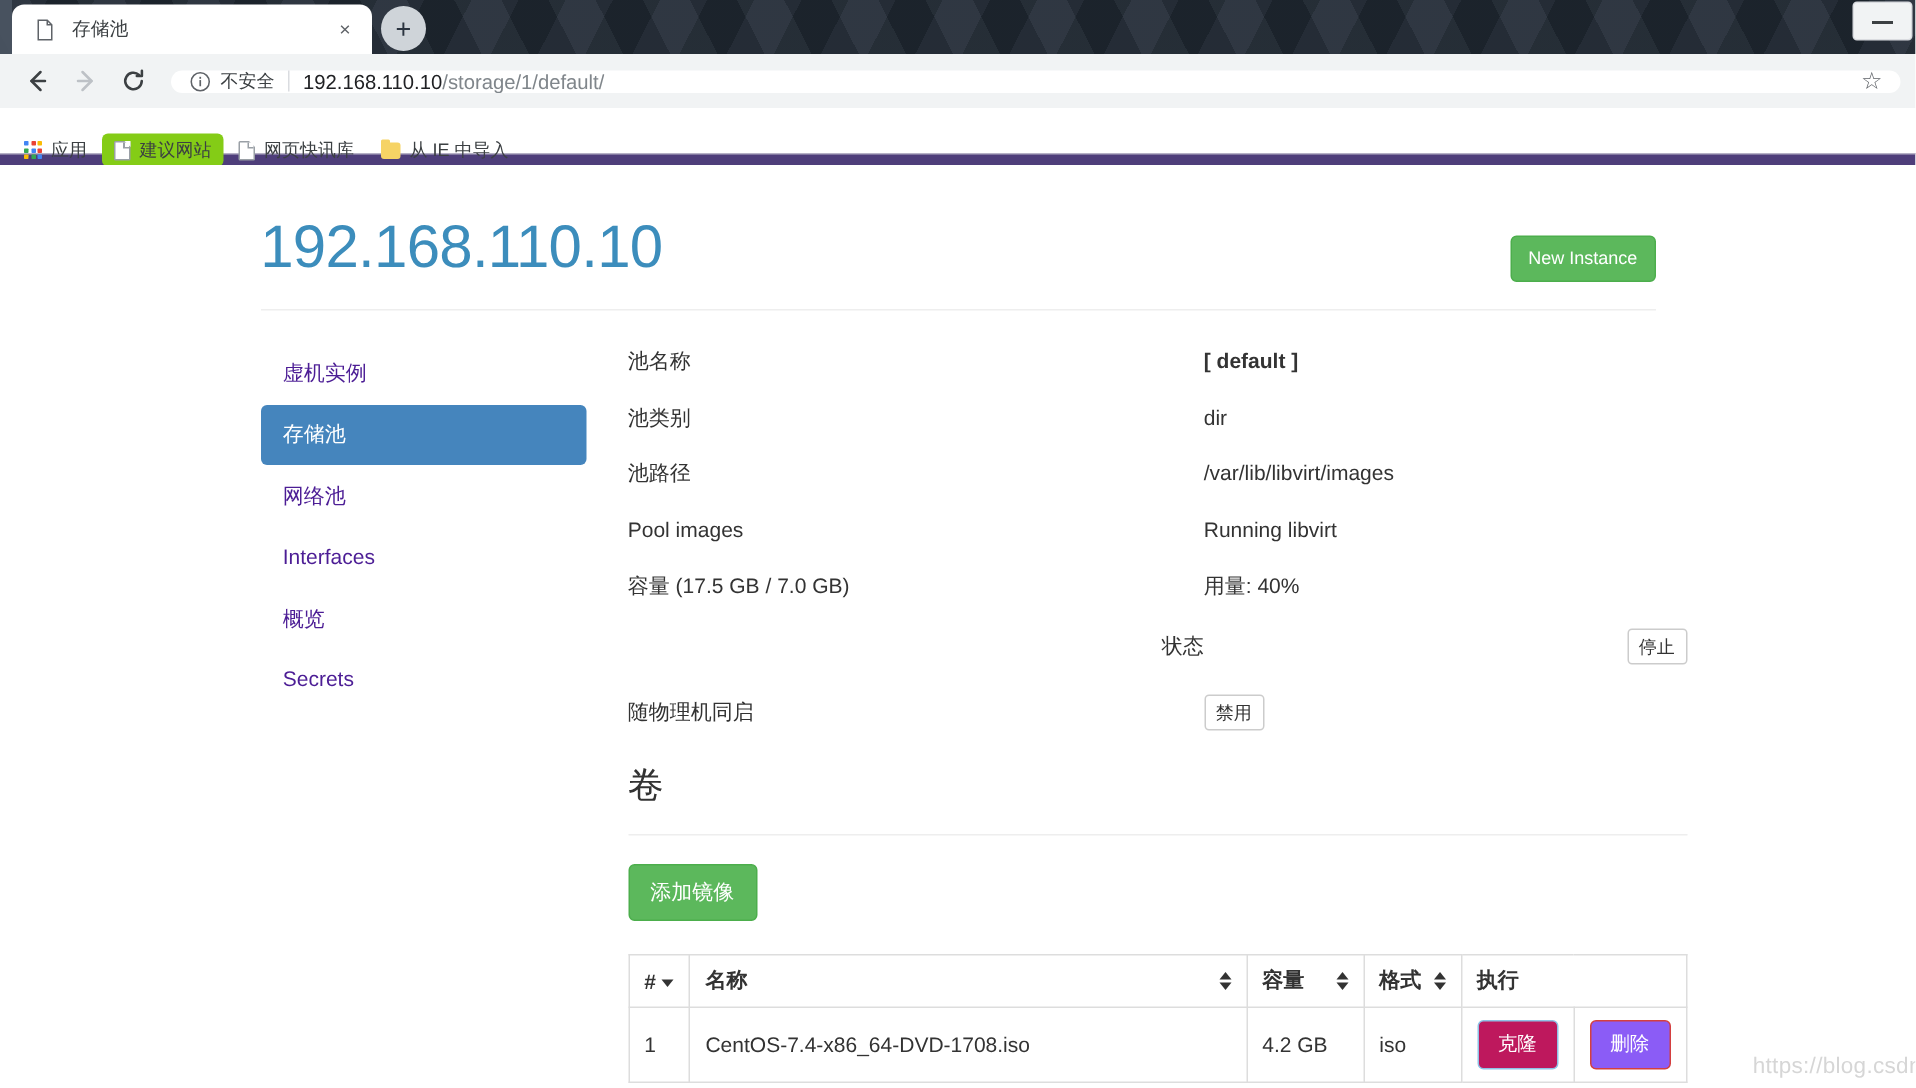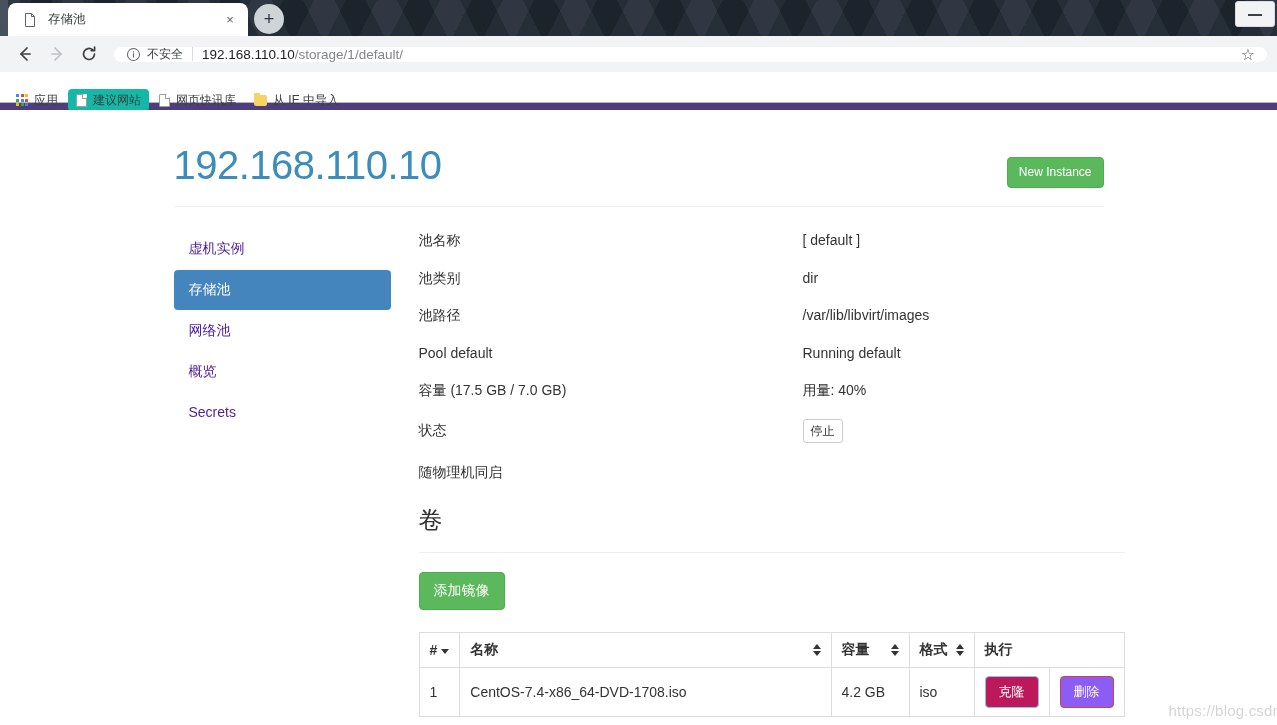"建议网站" .bm.hover { background: #14b8a6 -> #84cc16 }
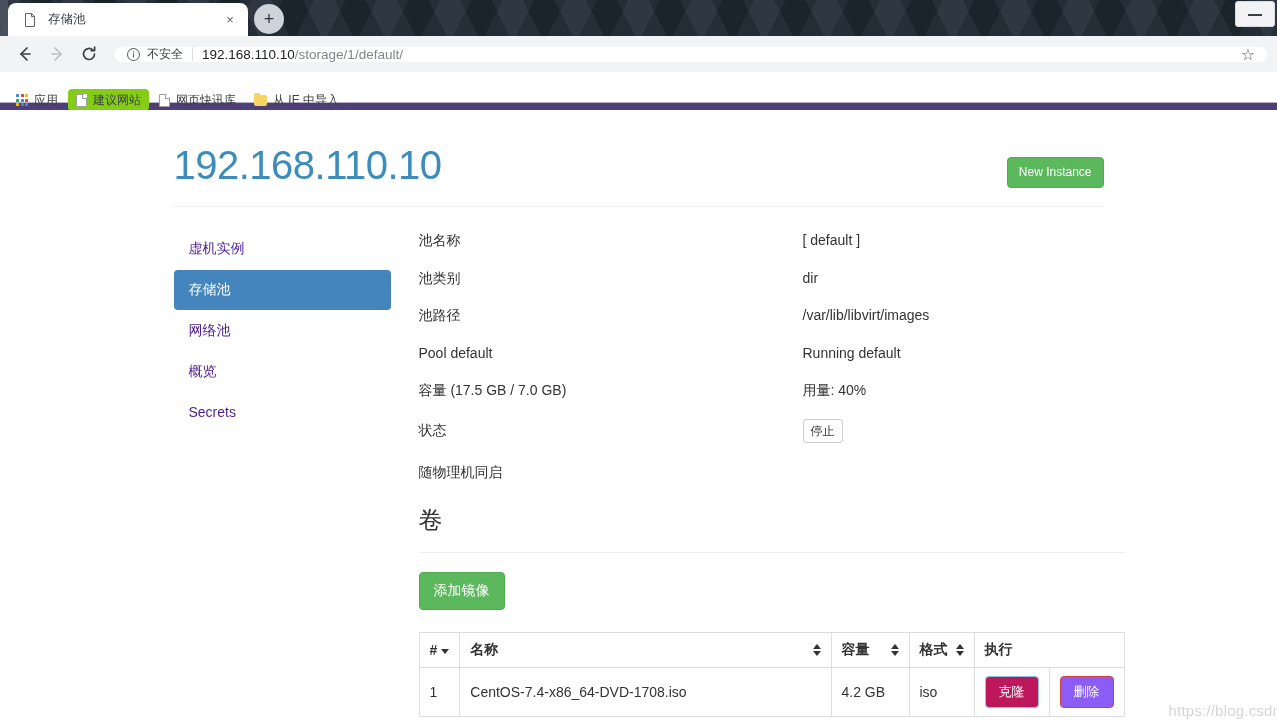"[ default ]" .dl-def b { font-weight: normal -> bold }
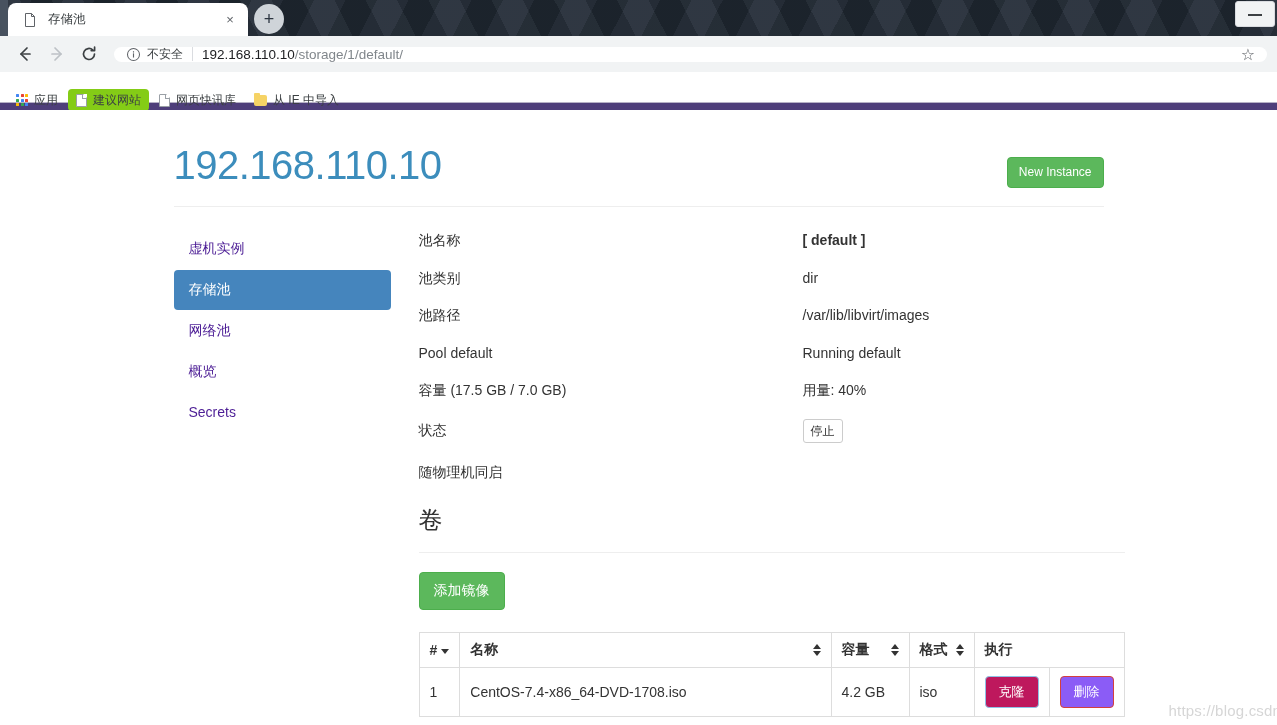"Pool default" div.dl-term { text: default -> images }
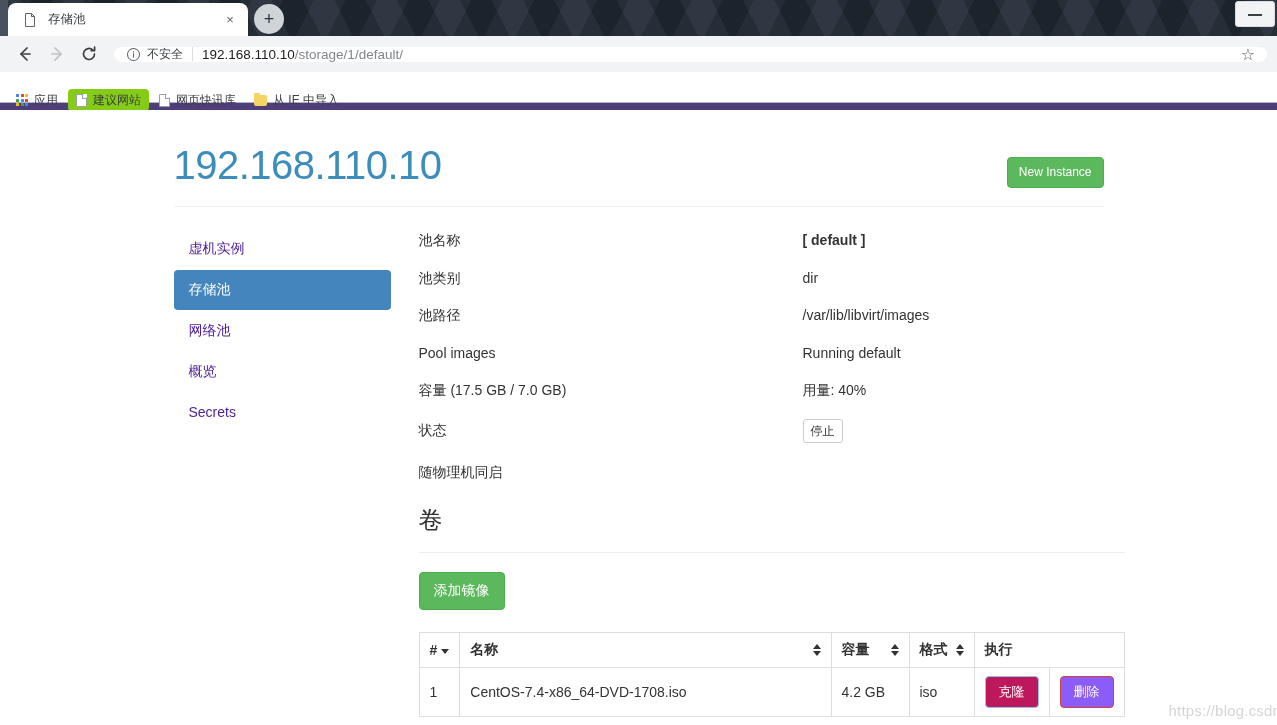"Running default" div.dl-def { text: default -> libvirt }
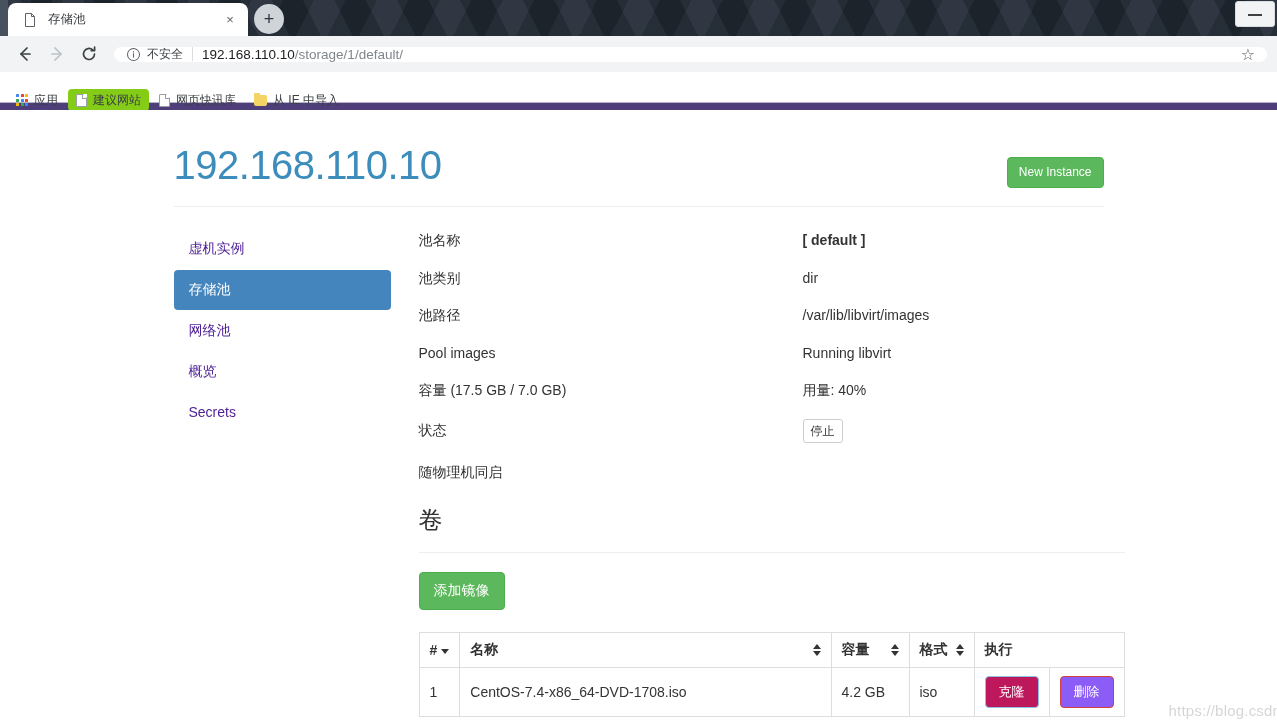"Interfaces" a.nav-item { html: none -> <a>Interfaces</a> }
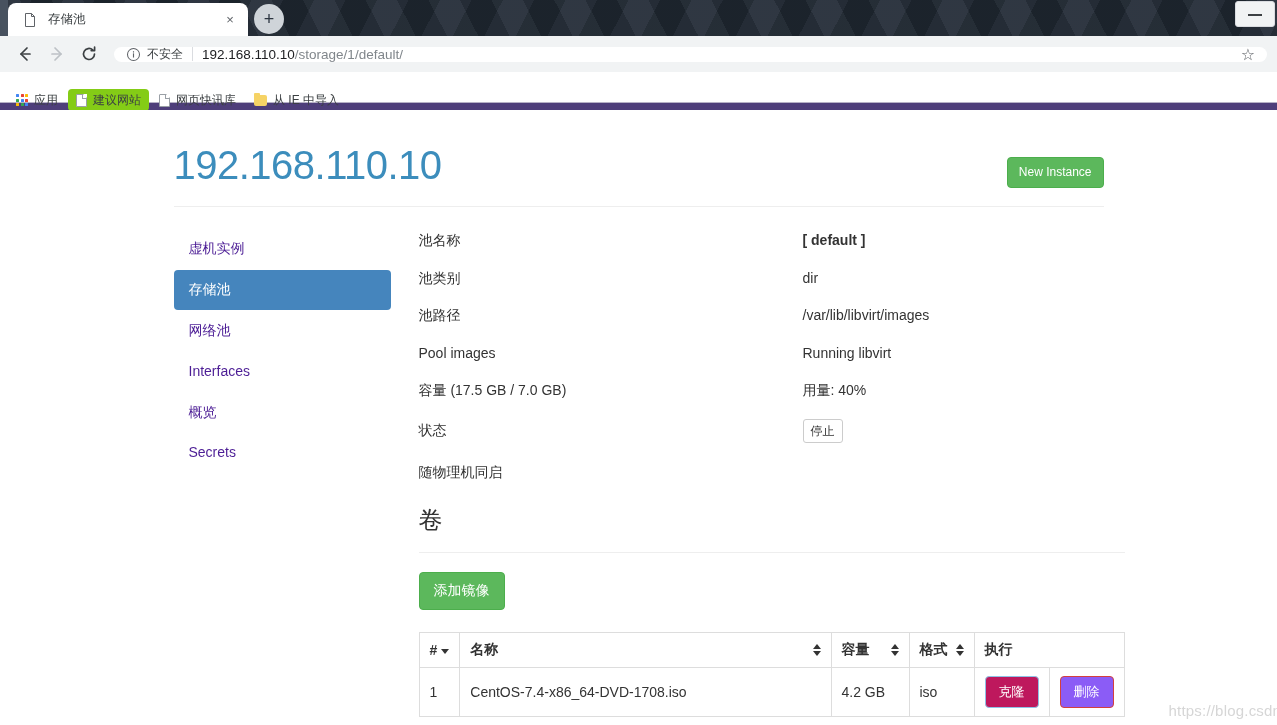"状态" div.dl-row { text-align: none -> right }
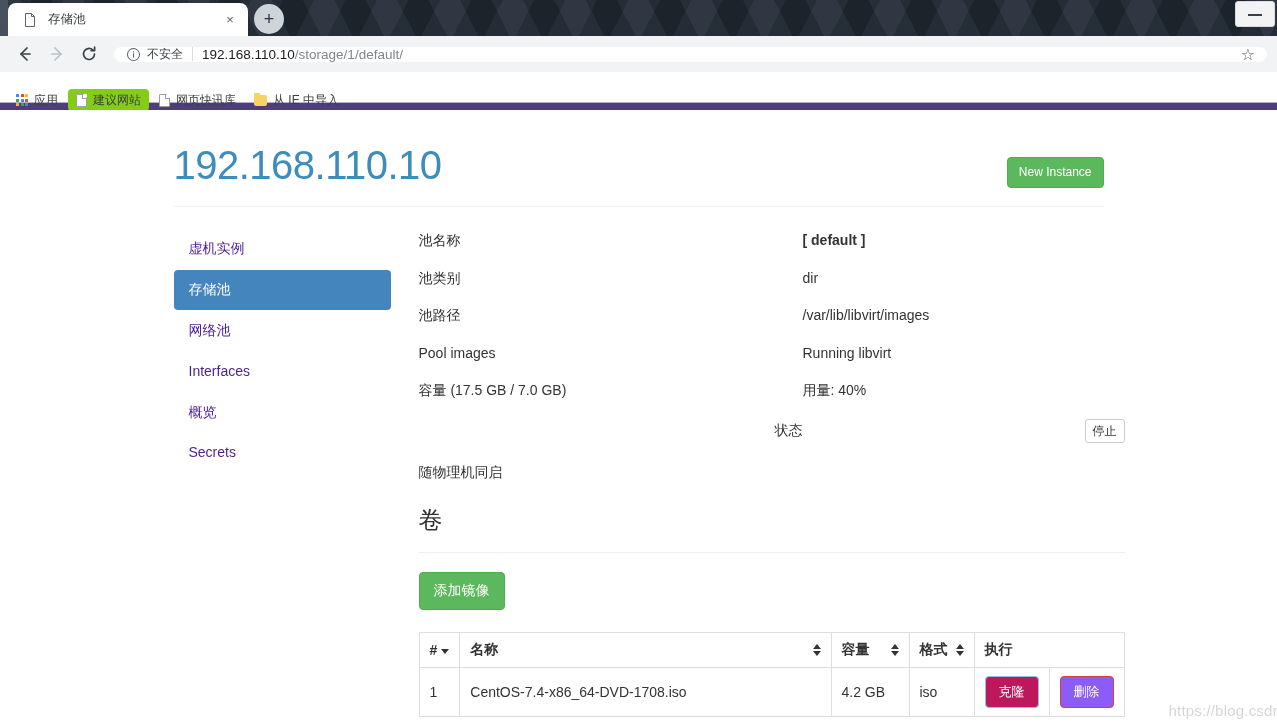"禁用" div.dl-def { html: none -> <div> <span>禁用</span> </div> }
